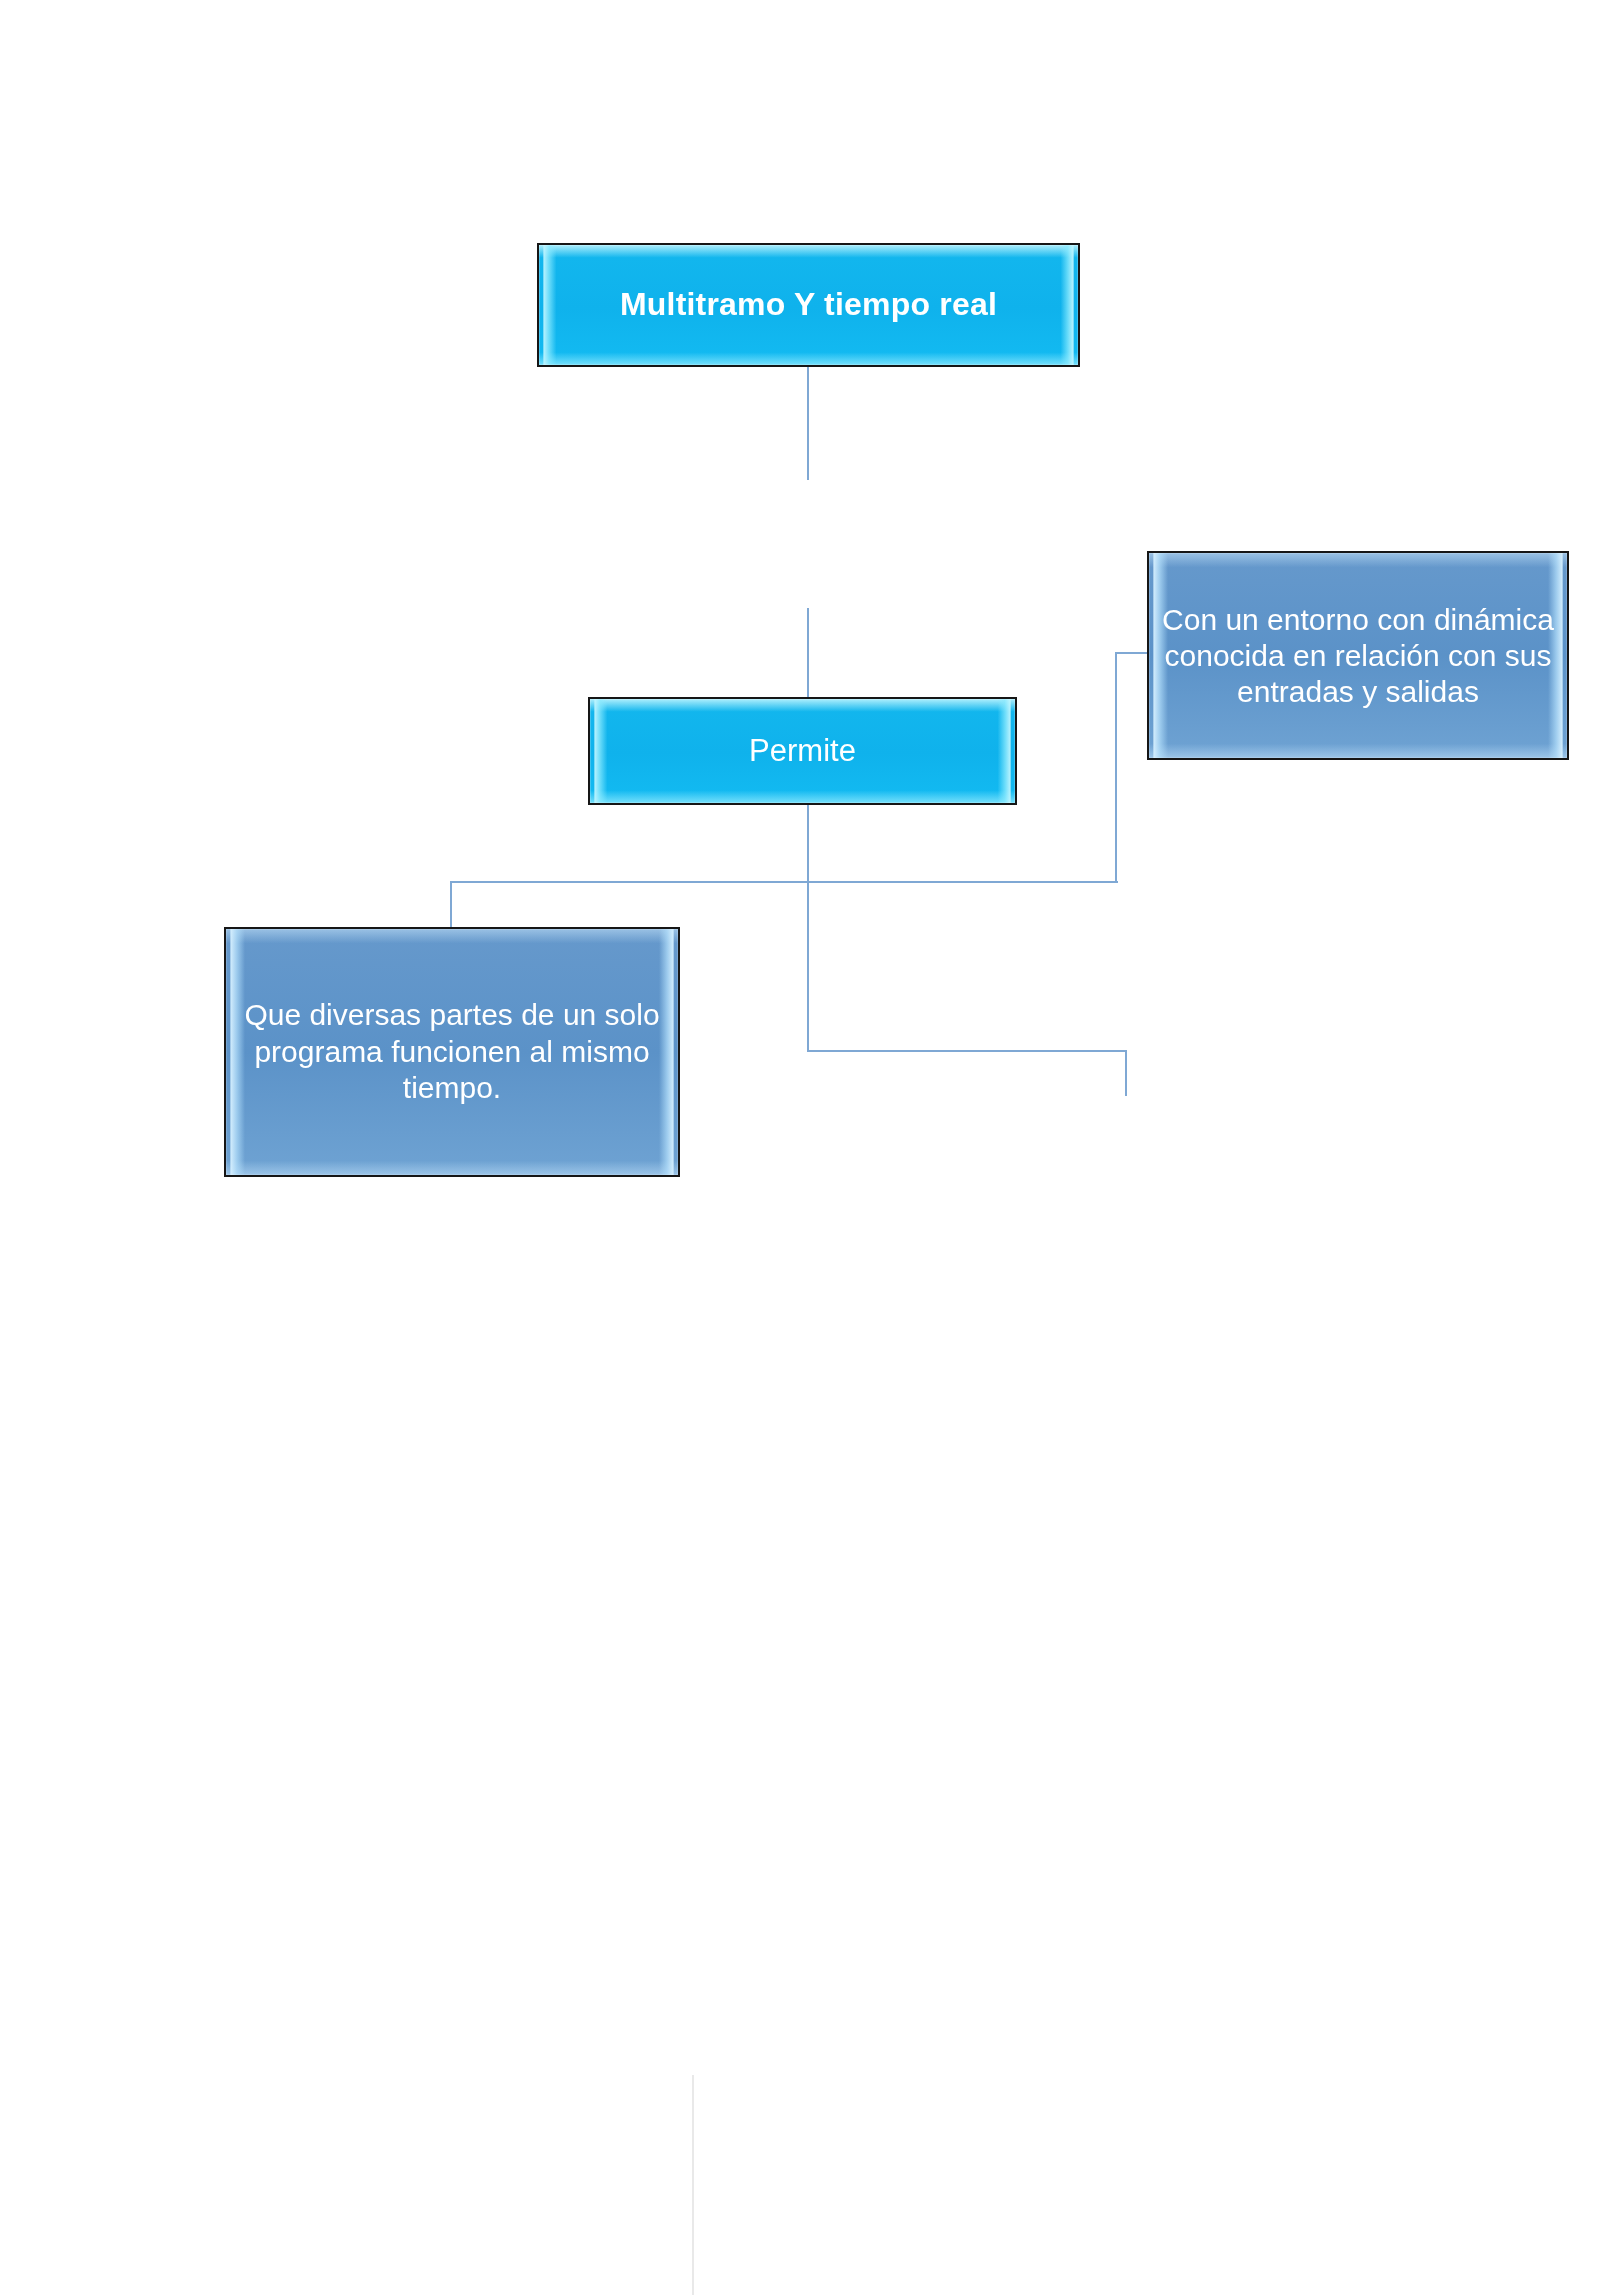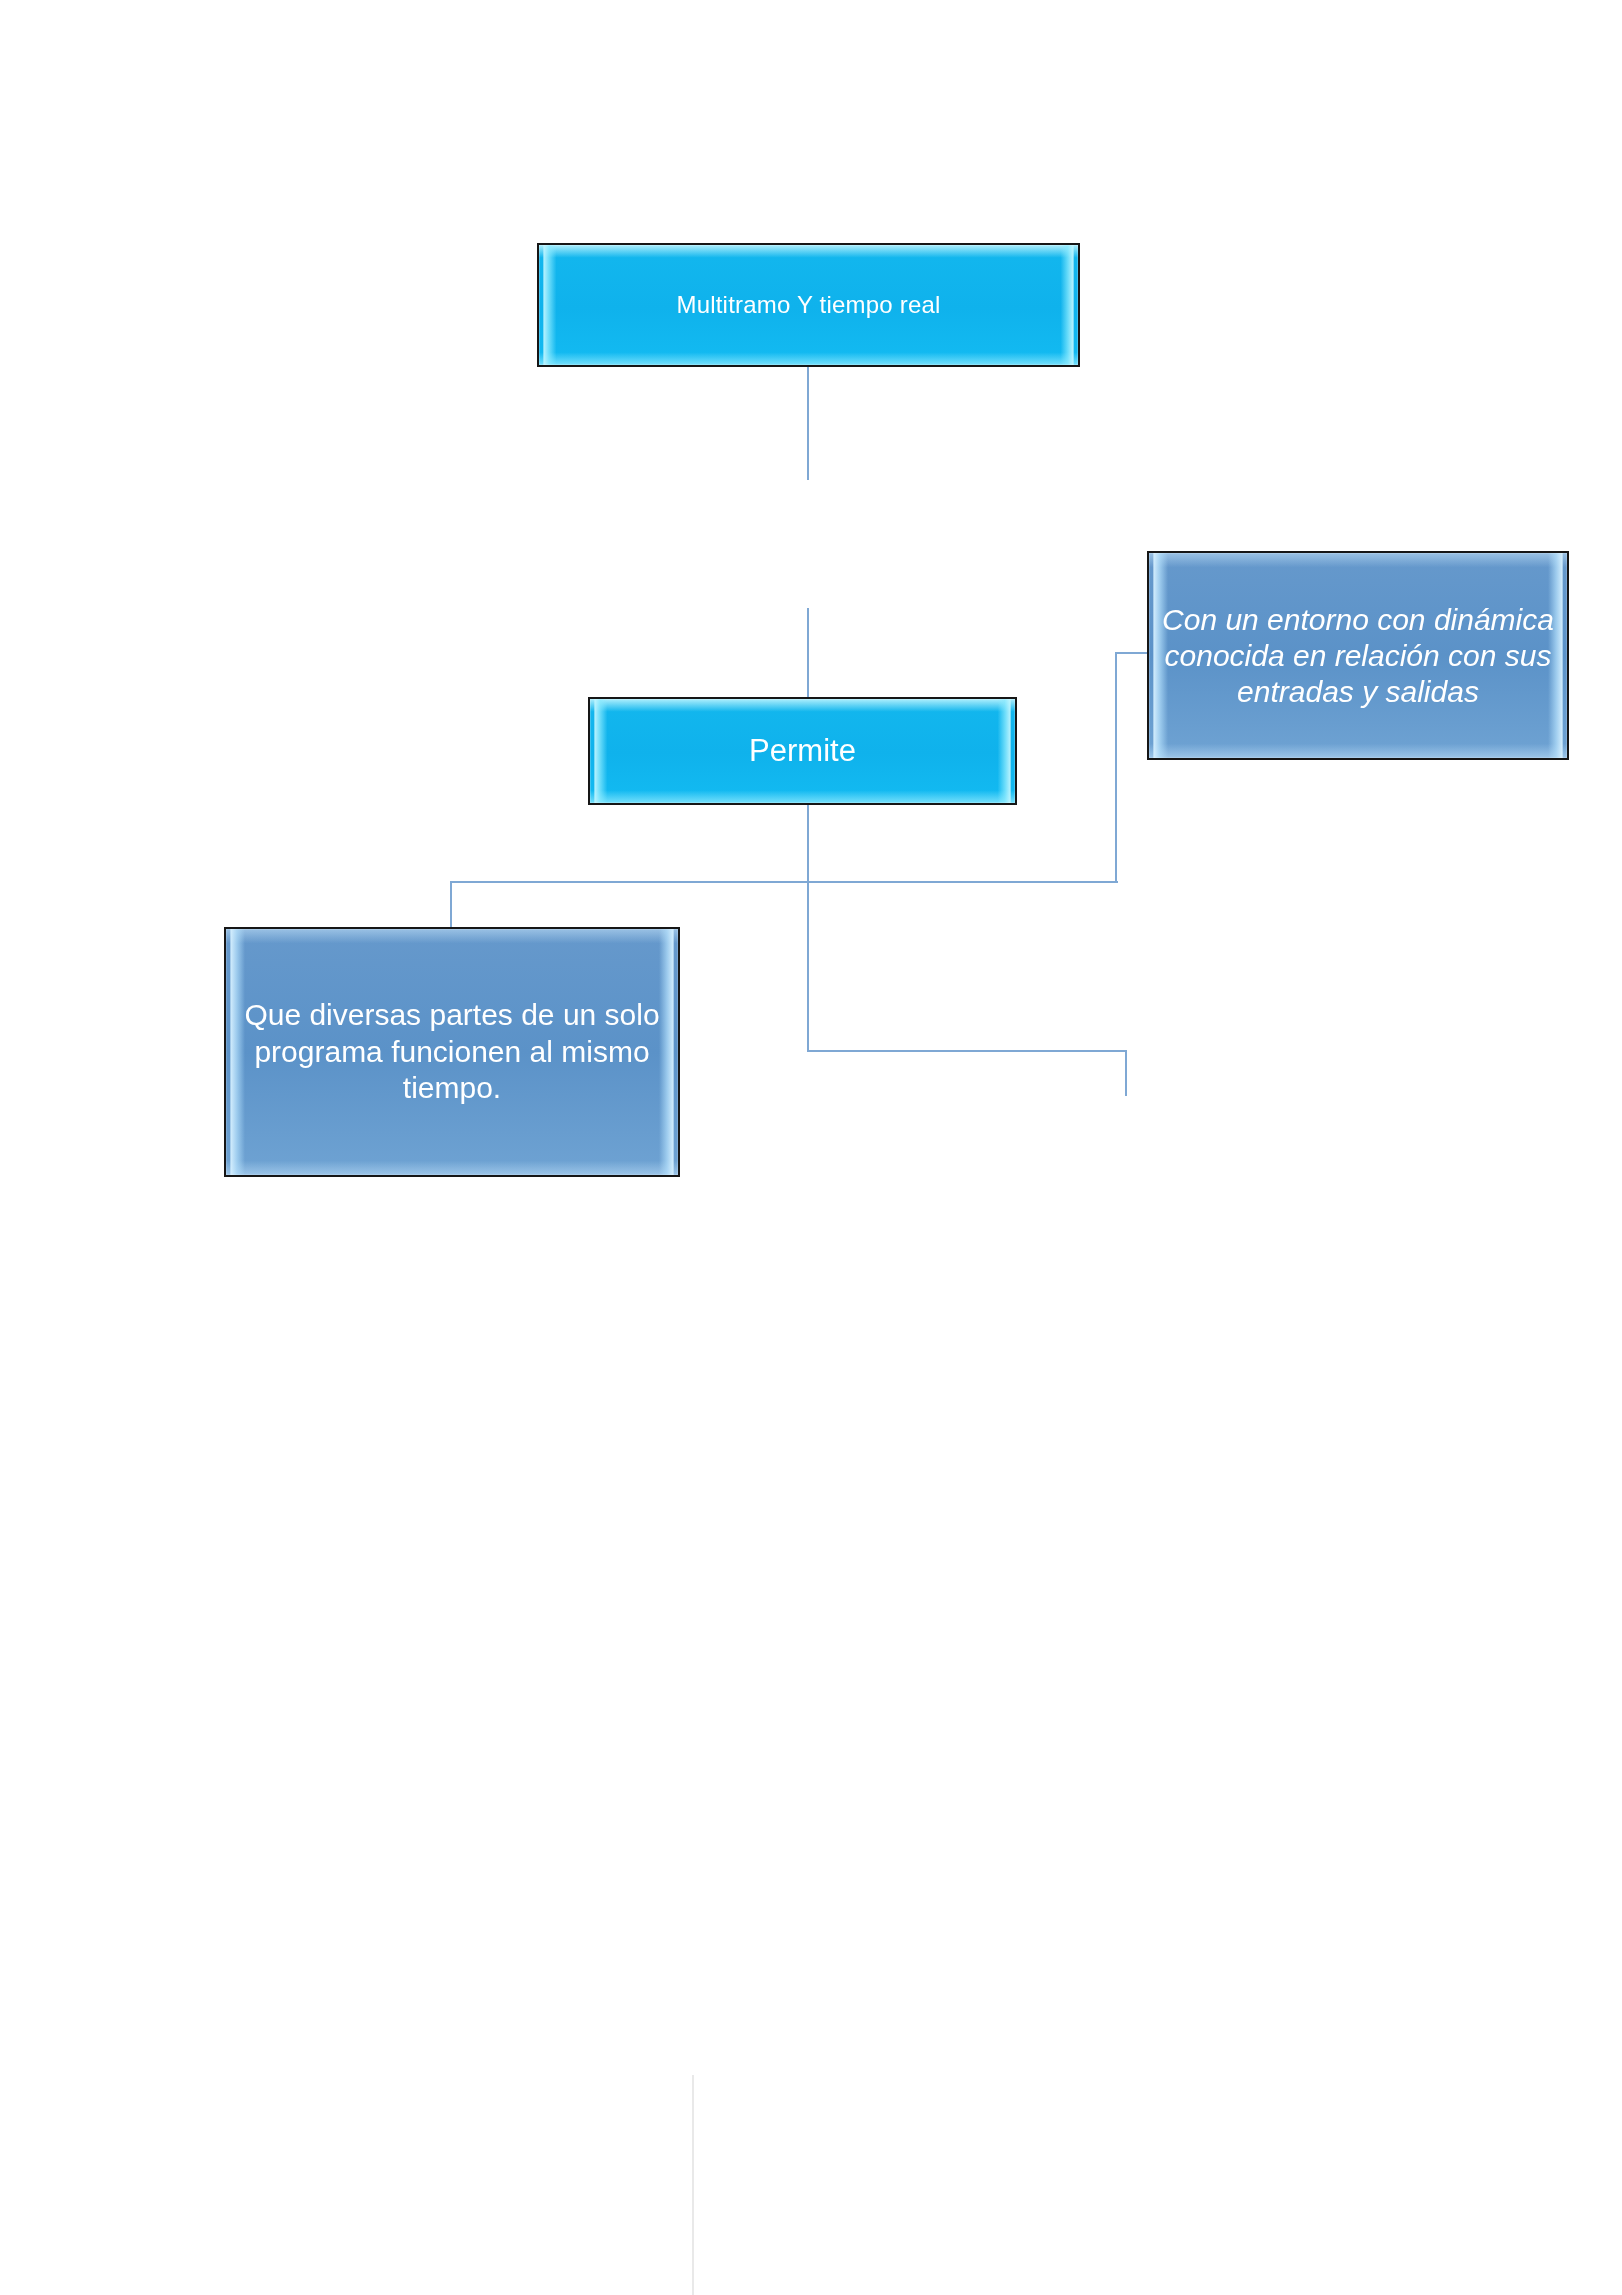"Multitramo Y tiempo real" .t-title { font-size: 24px -> 32px; font-weight: normal -> bold }
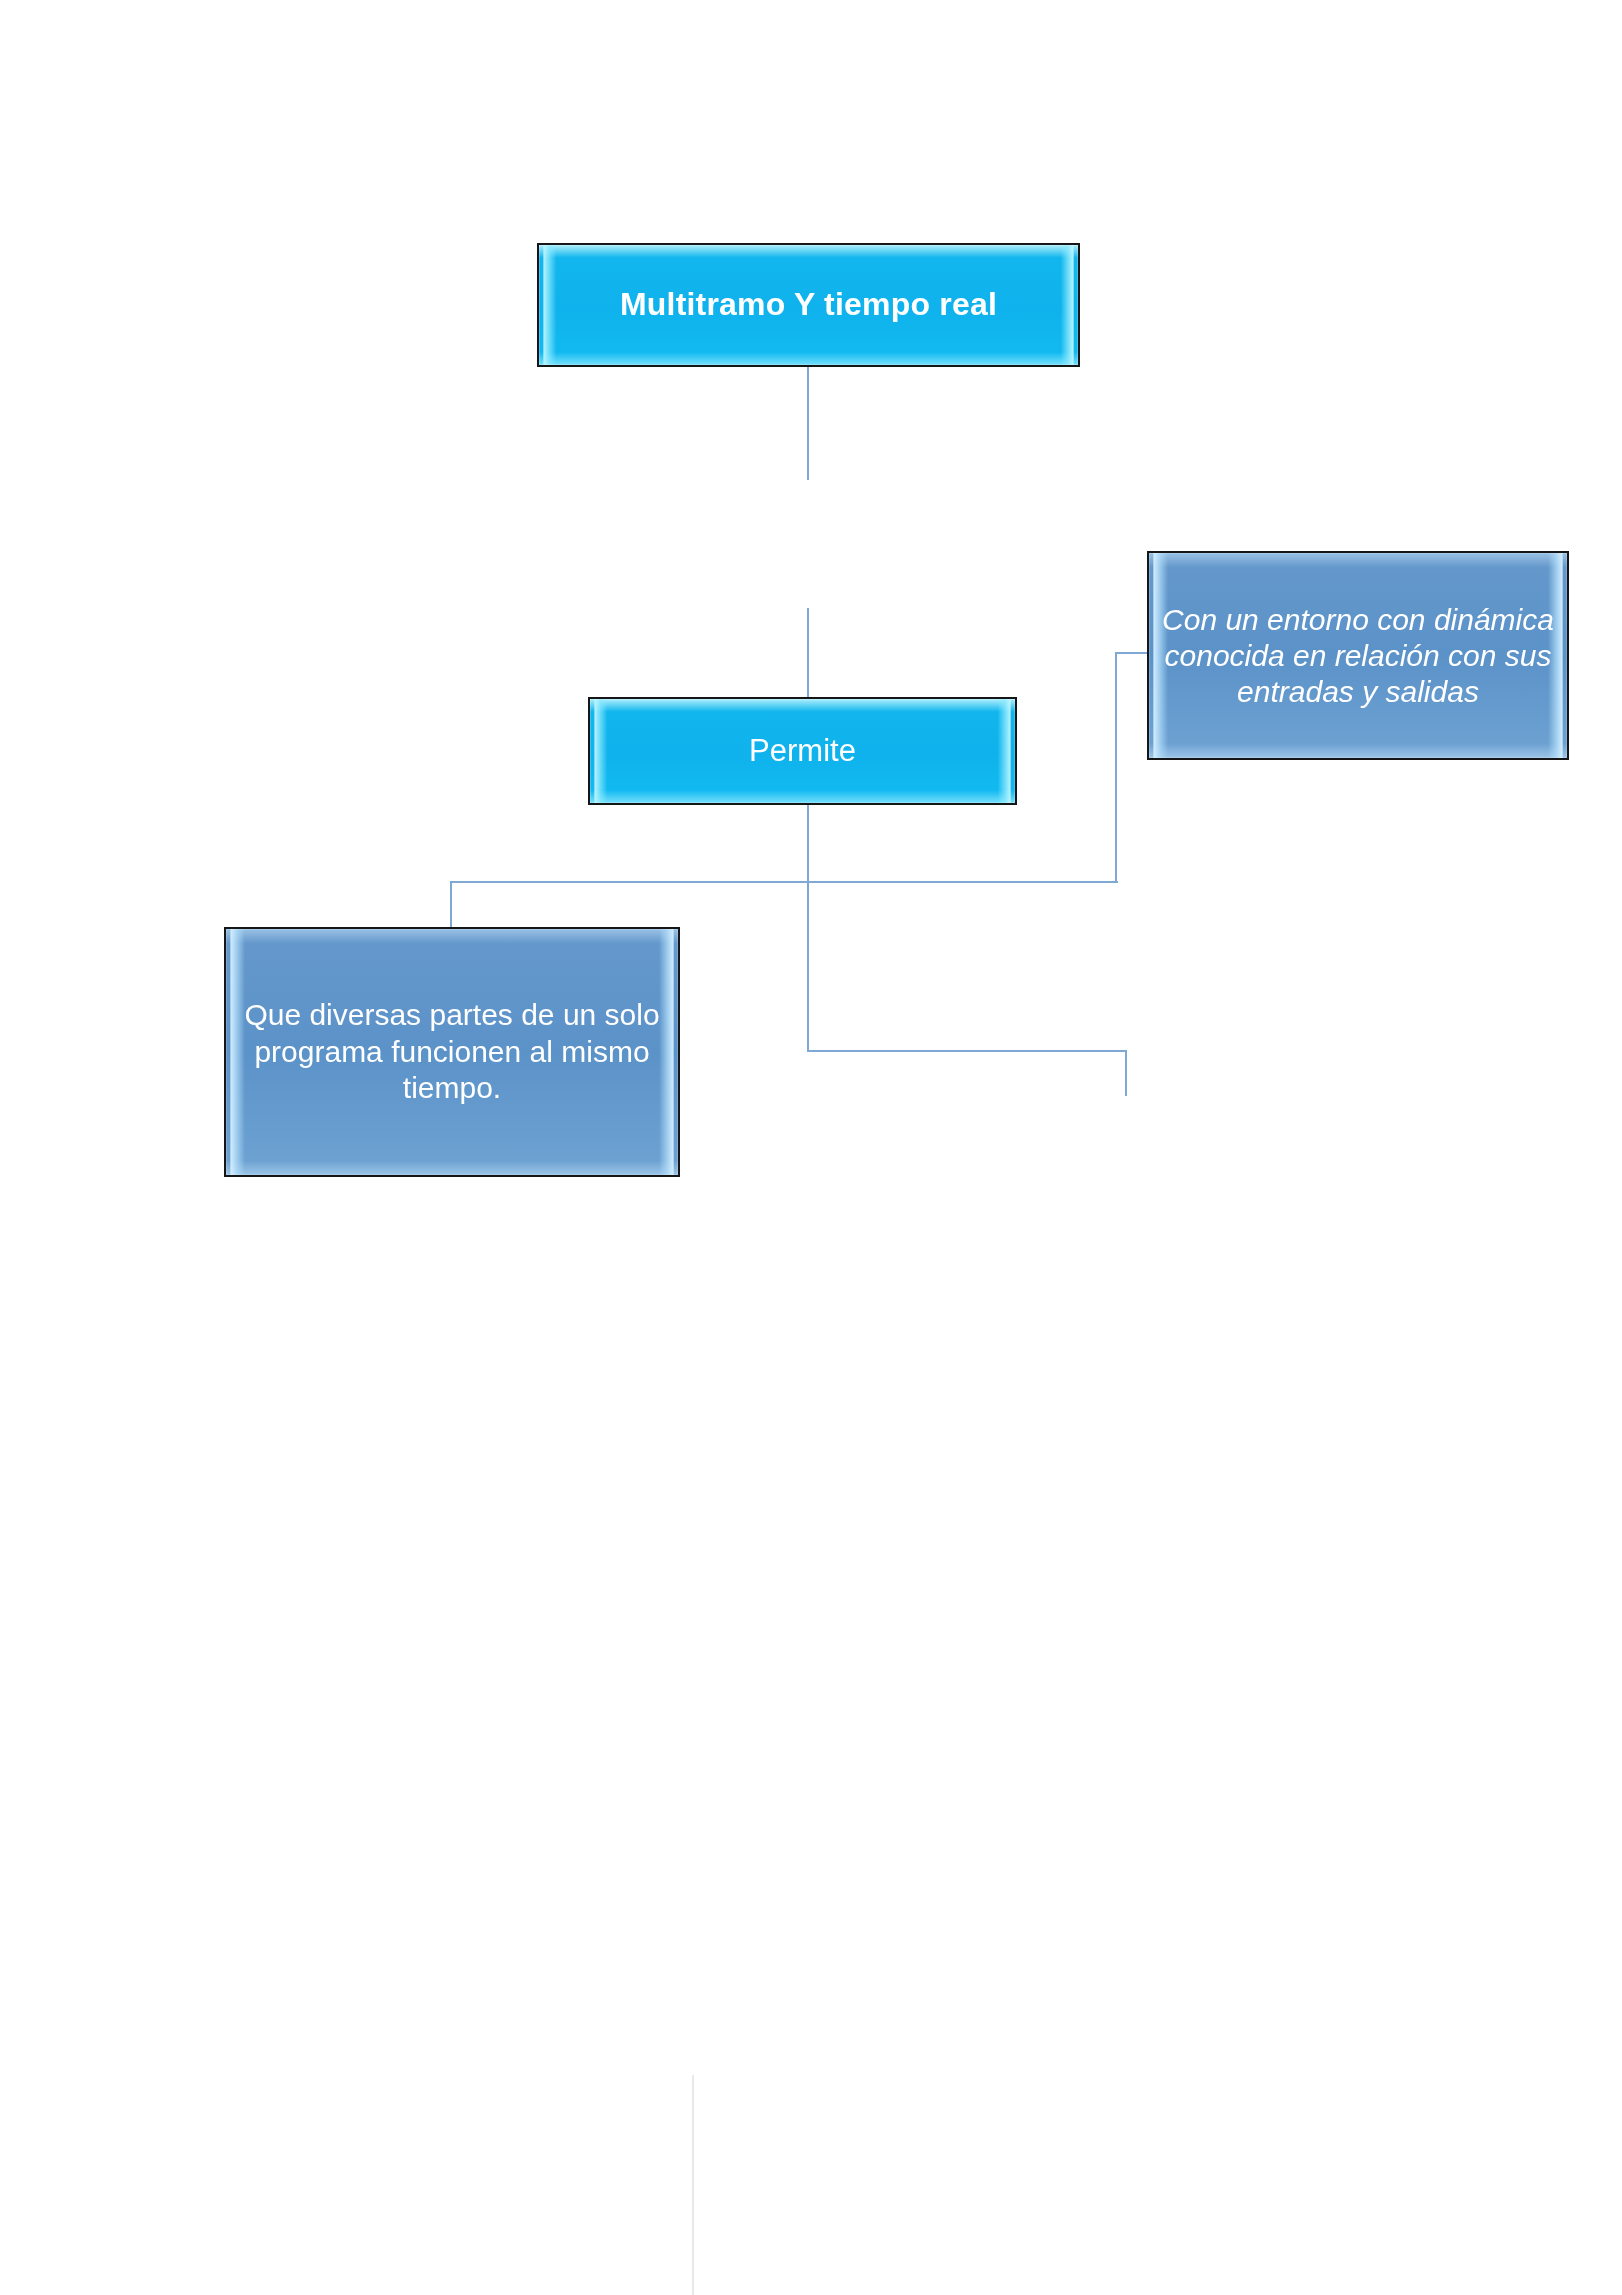"Con un entorno con dinámica" div.node { font-style: italic -> none }
